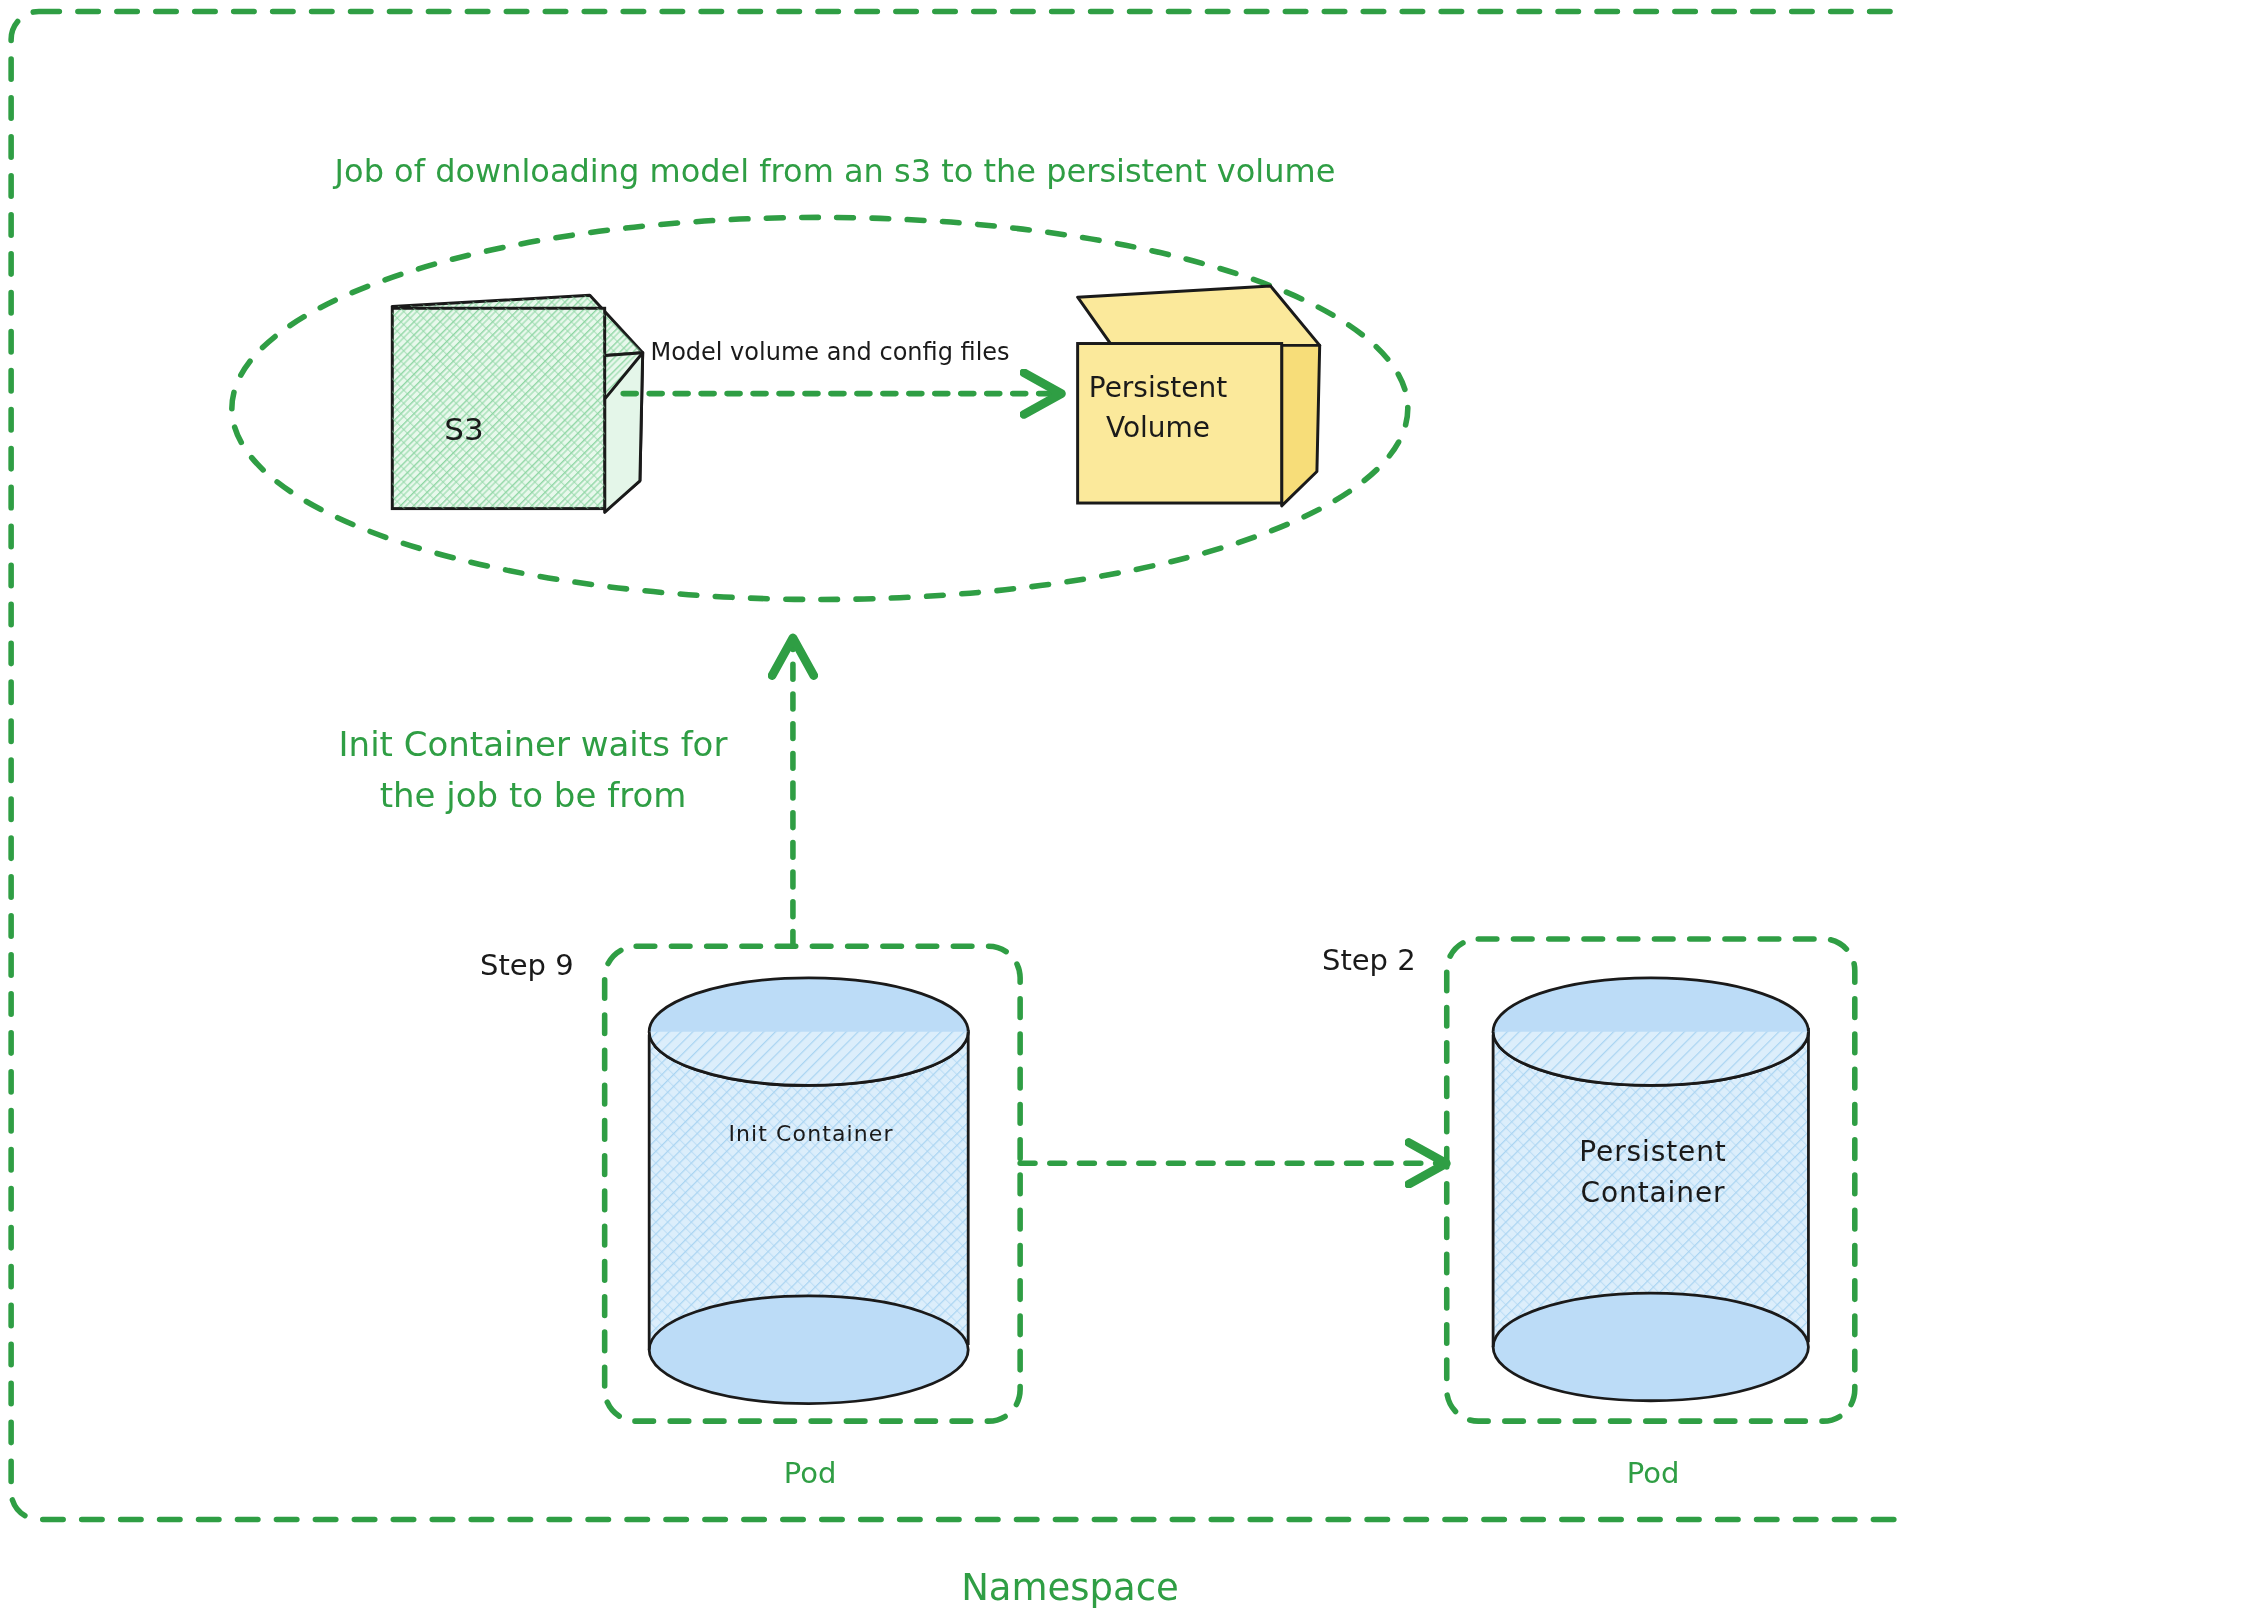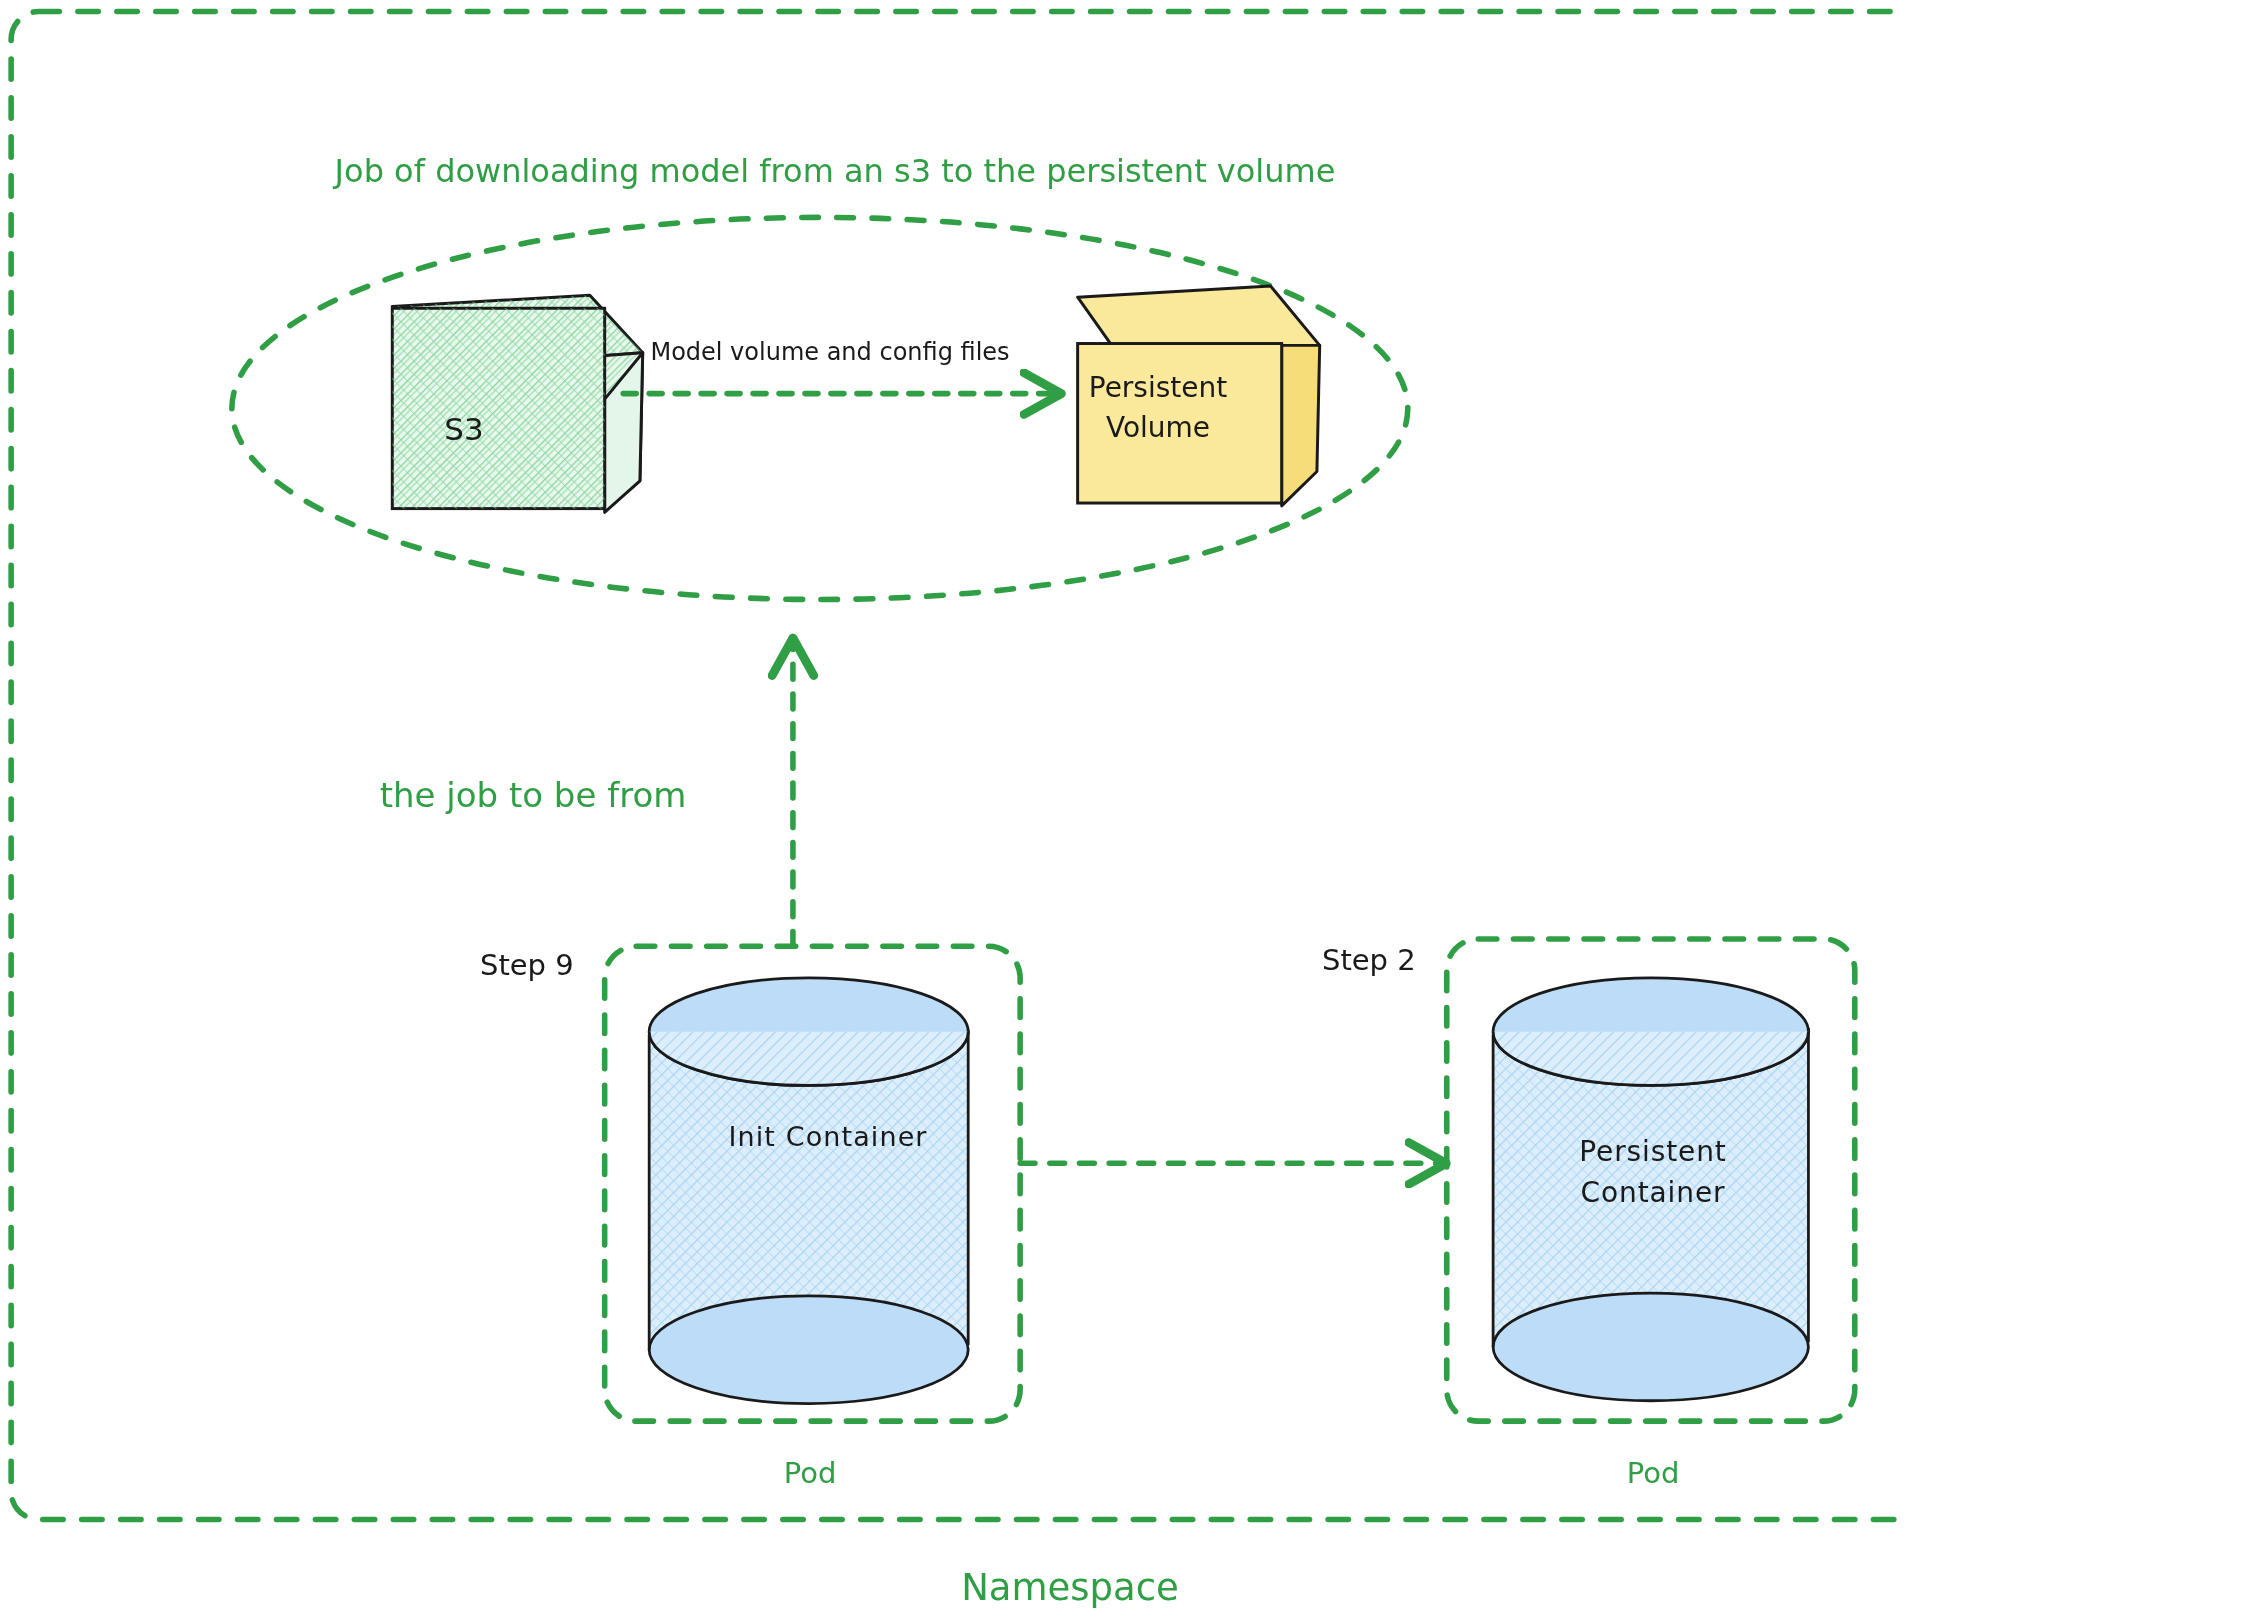"Init Container waits for" div.txt { html: none -> <div>Init Container waits for</div> }
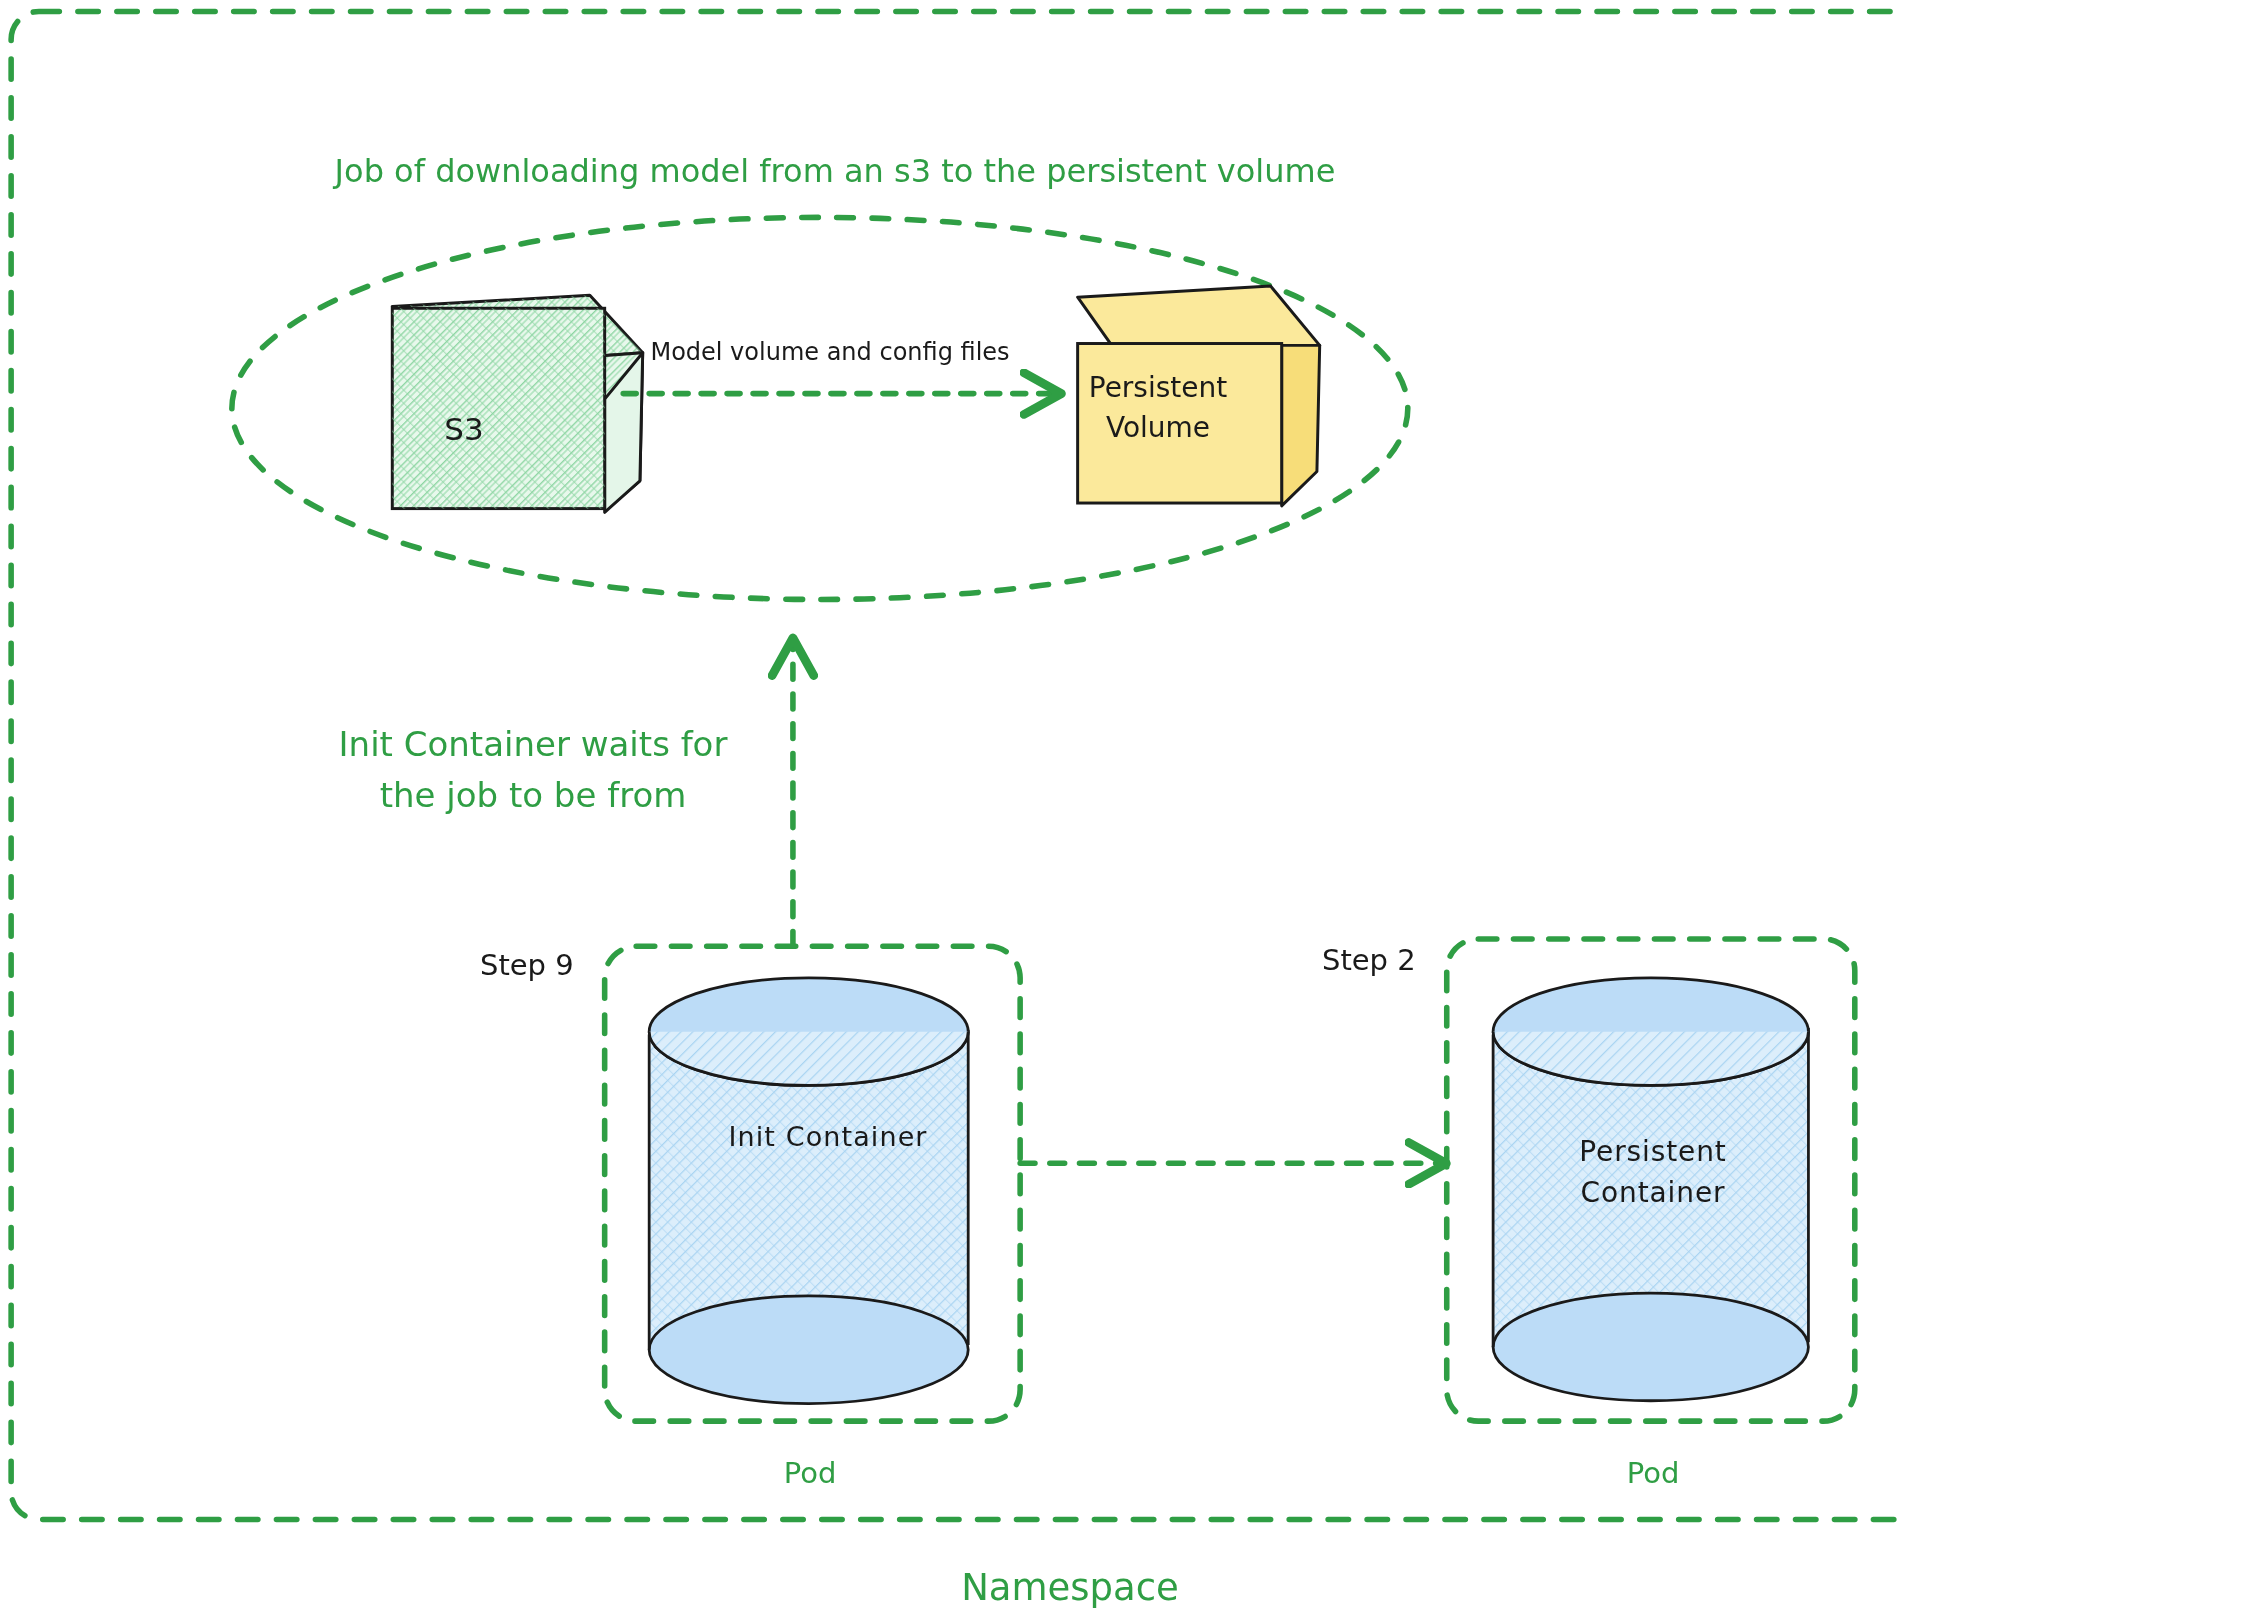"Init Container" div.txt { font-size: 27px -> 22px; left: 828px -> 811px }
